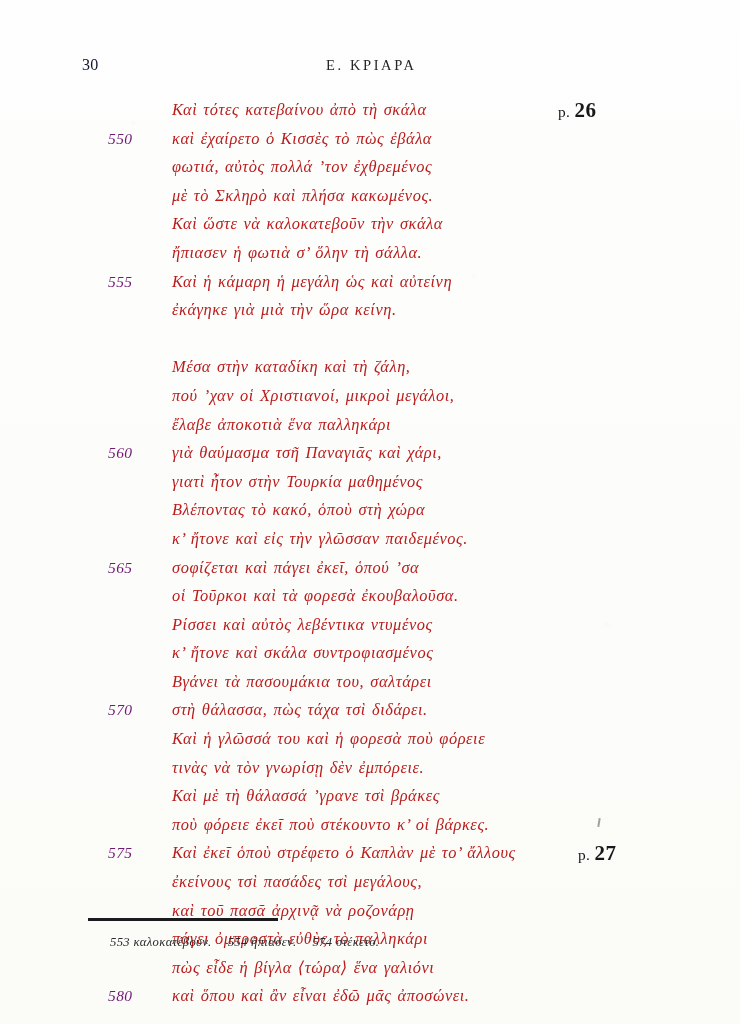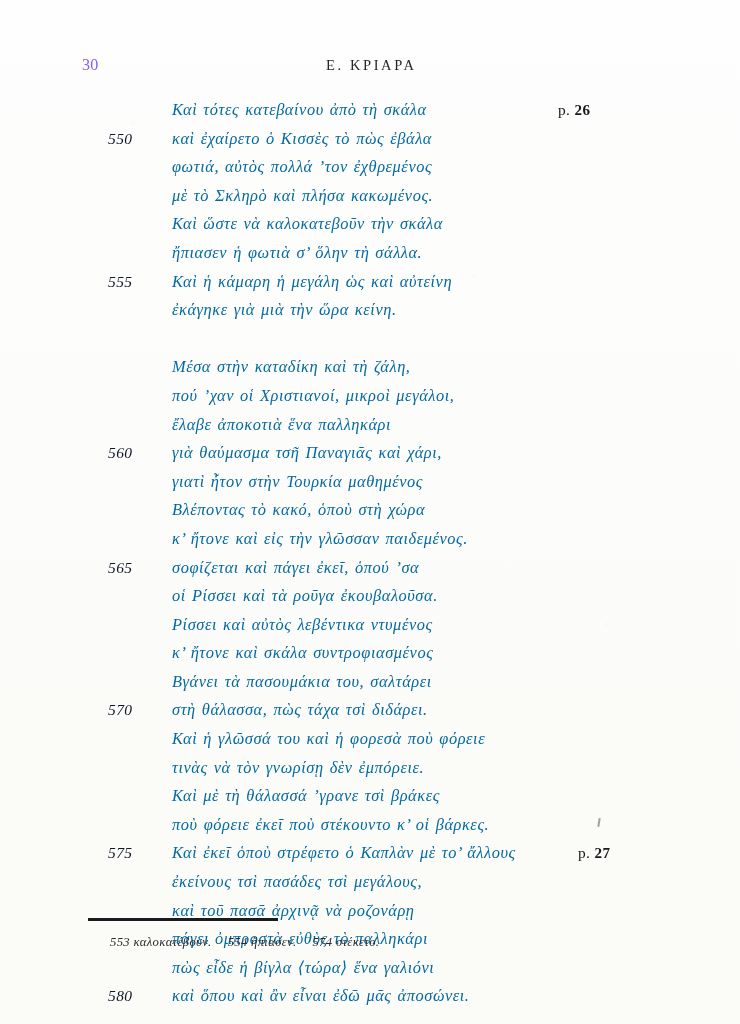"30" .folio { color: #8b5cf6 -> #0f172a }
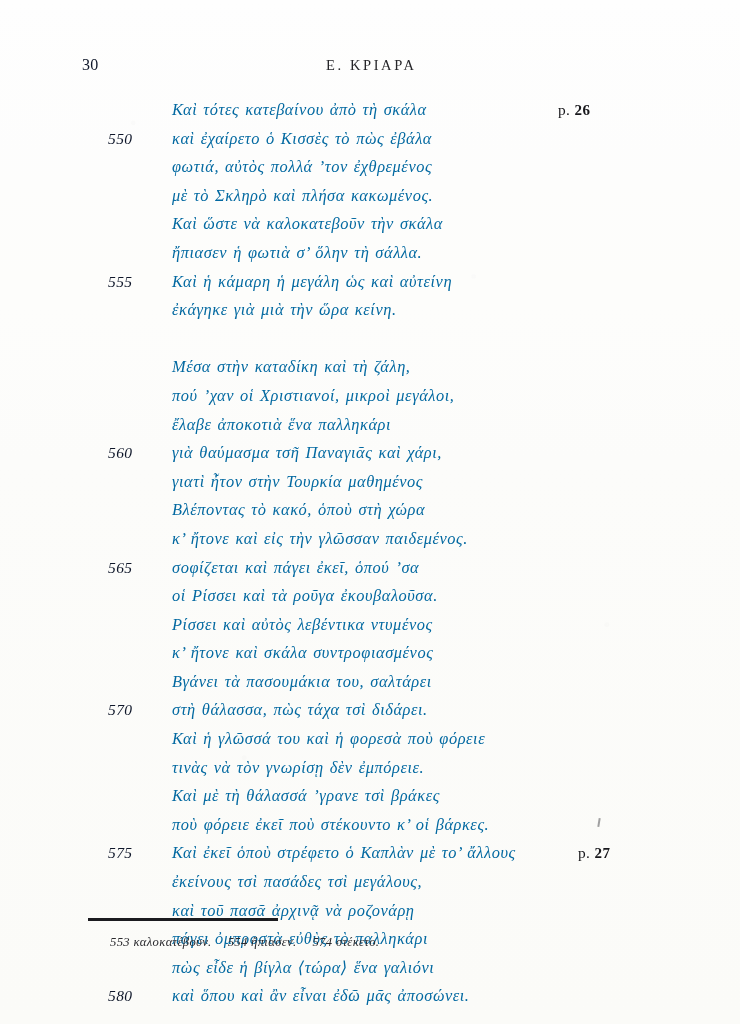"Καὶ τότες κατεβαίνου ἀπὸ τὴ" .verse-text { color: #0369a1 -> #b91c1c }
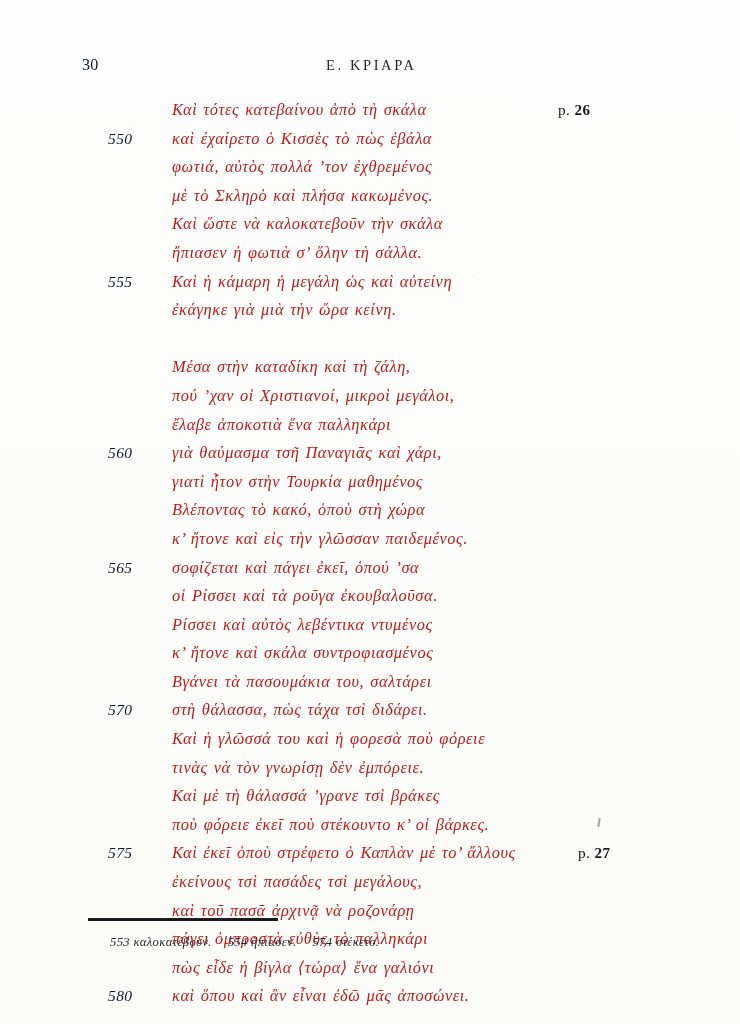"26" .pageref .pref-num { font-size: 15px -> 21px }
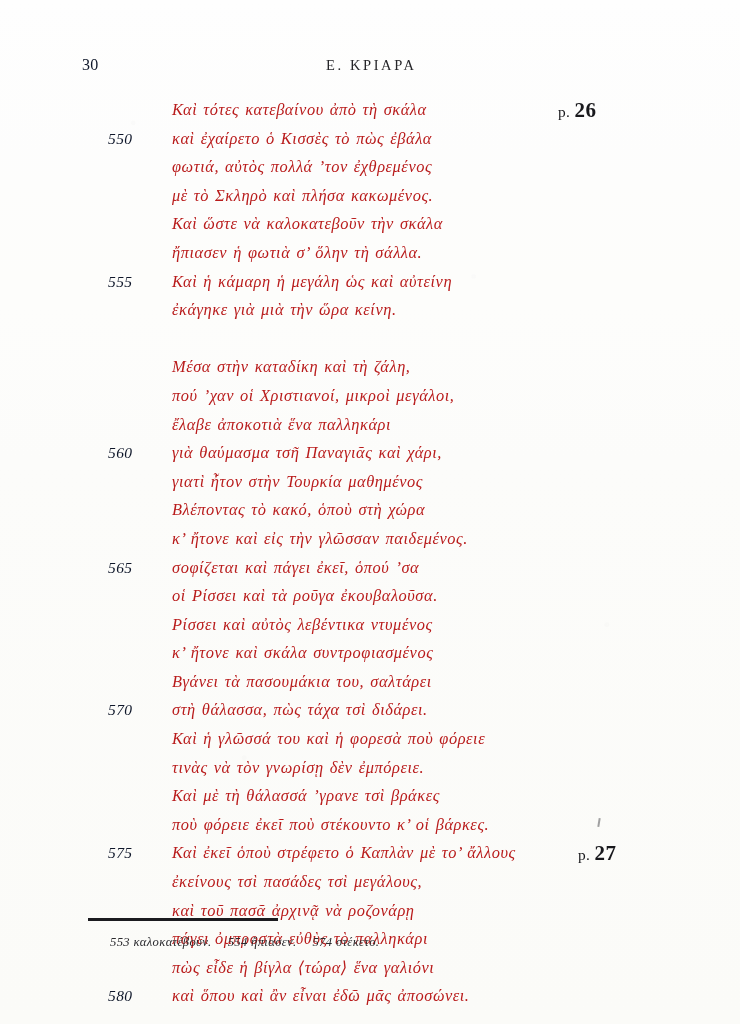"550" .lineno { color: #0f172a -> #701a75 }
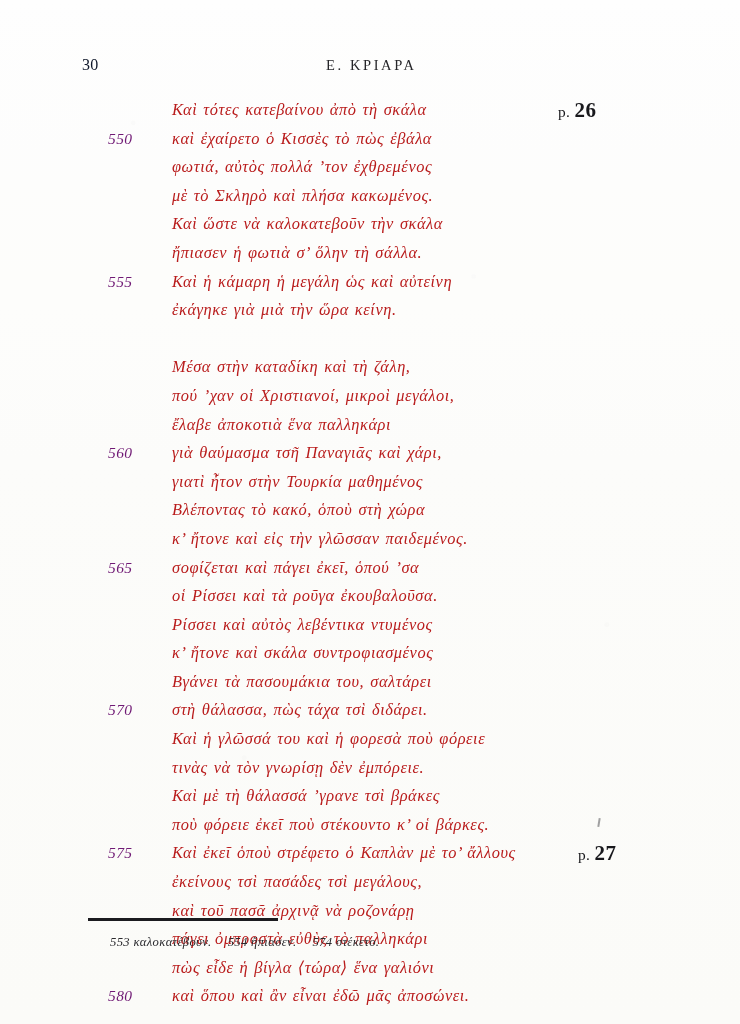"οἱ Ρίσσει καὶ τὰ ροῦγα" span.verse-text { text: Ρίσσει καὶ τὰ ροῦγα -> Τοῦρκοι καὶ τὰ φορεσὰ }
